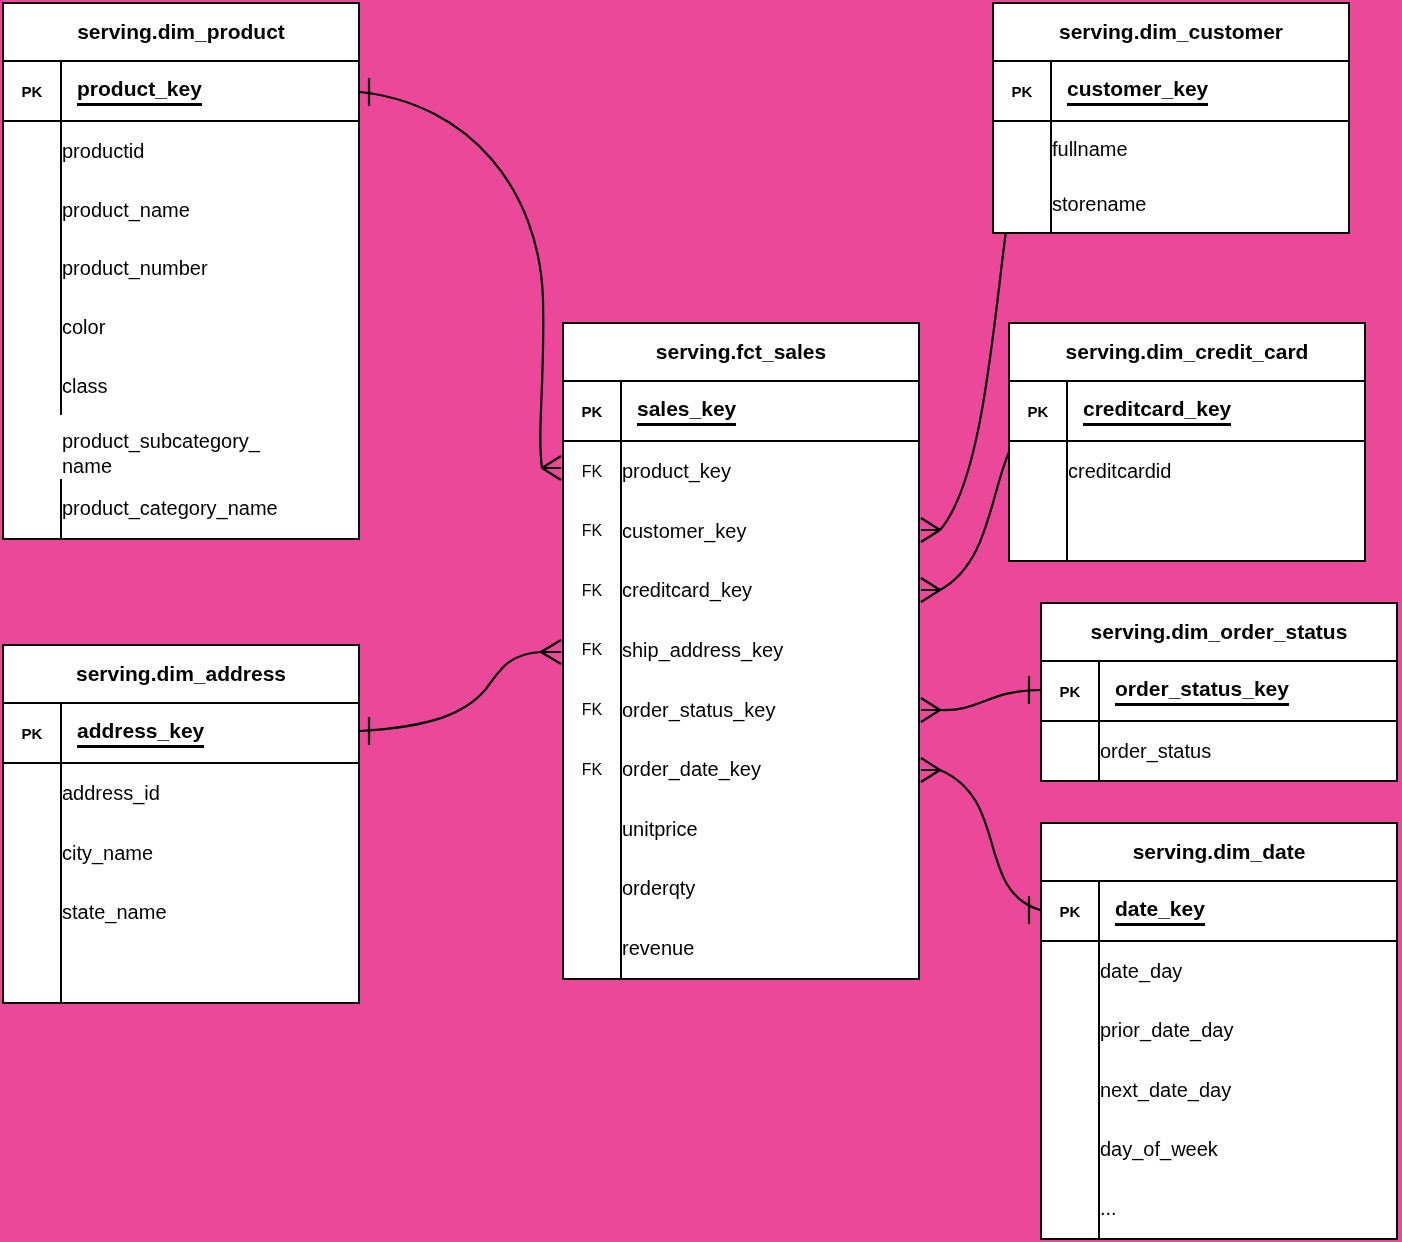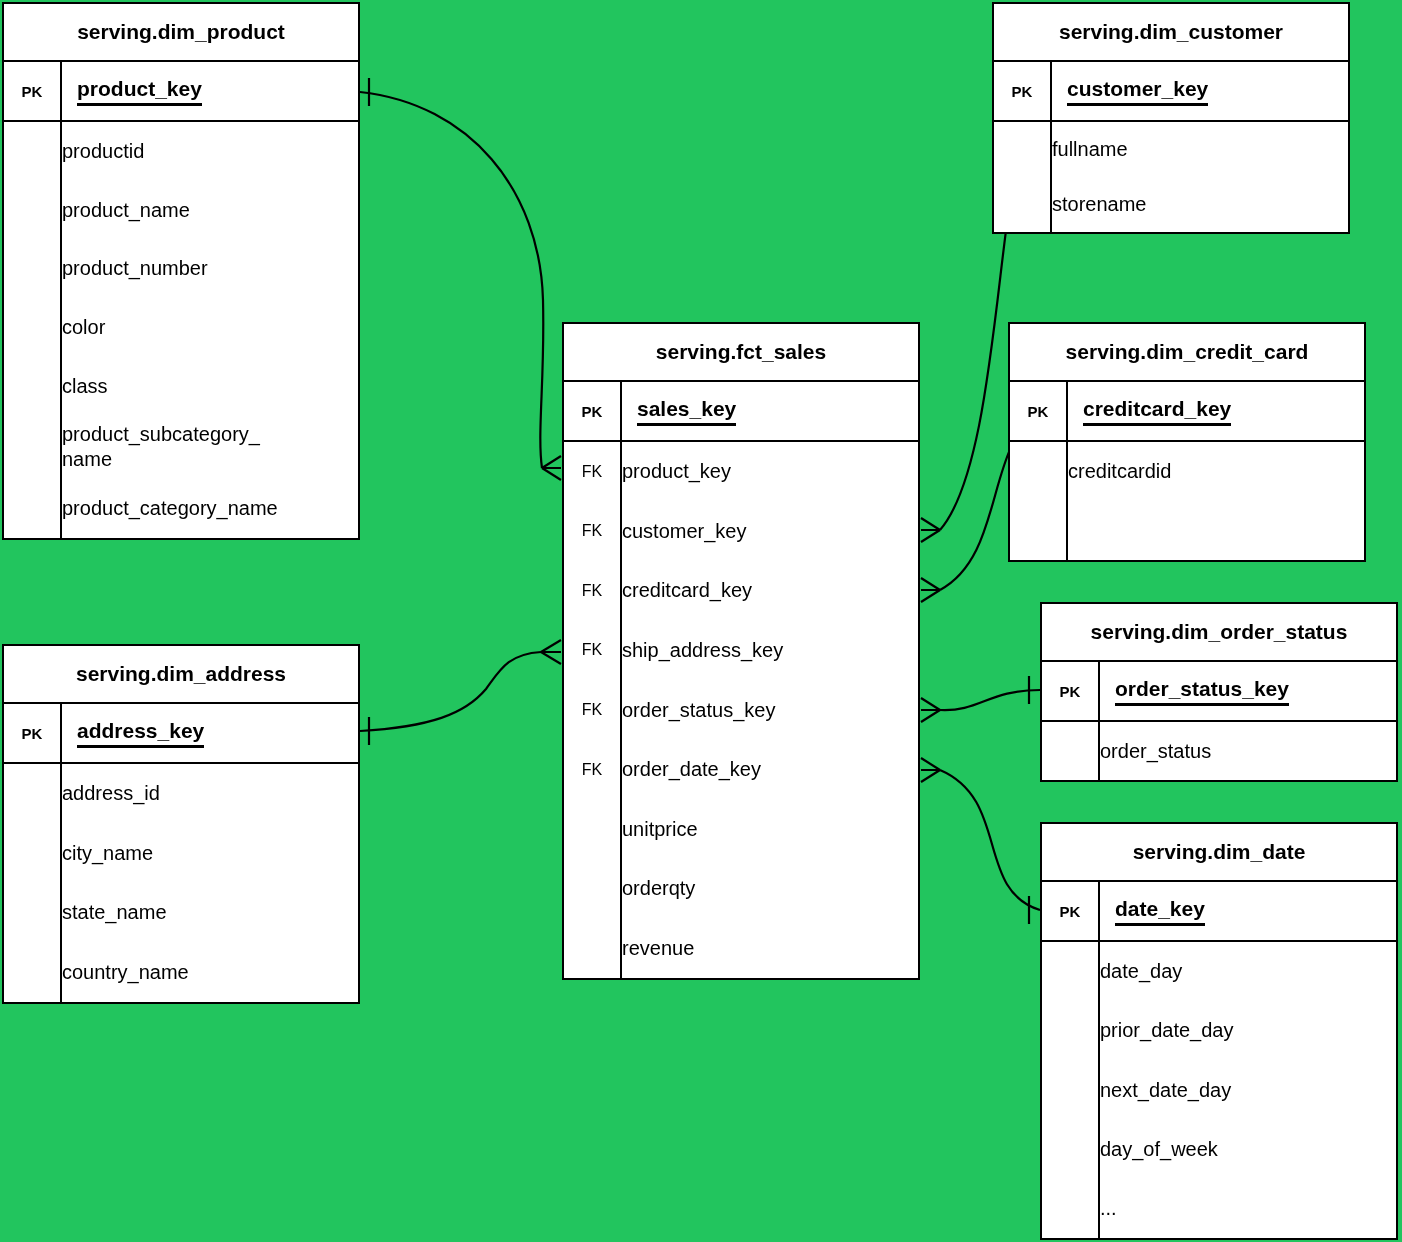"serving.dim_product" .canvas { background: #22c55e -> #ec4899 }
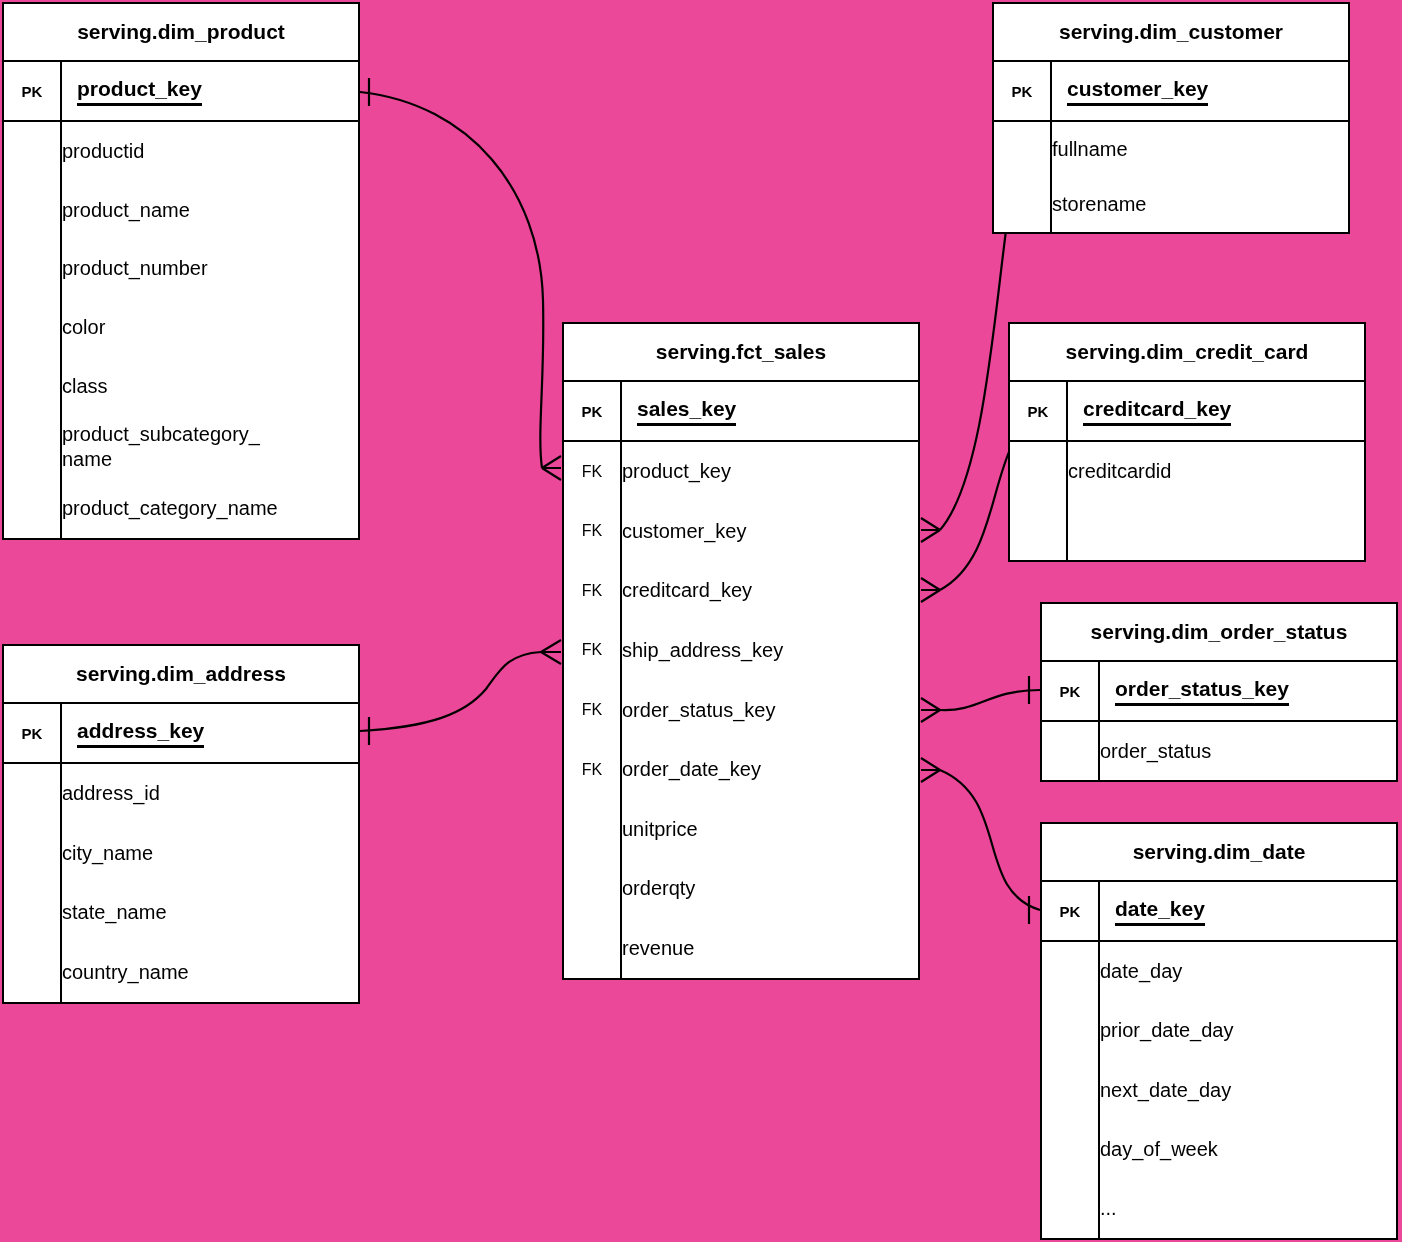"product_subcategory_" .trow.tall { align-items: none -> flex-end }
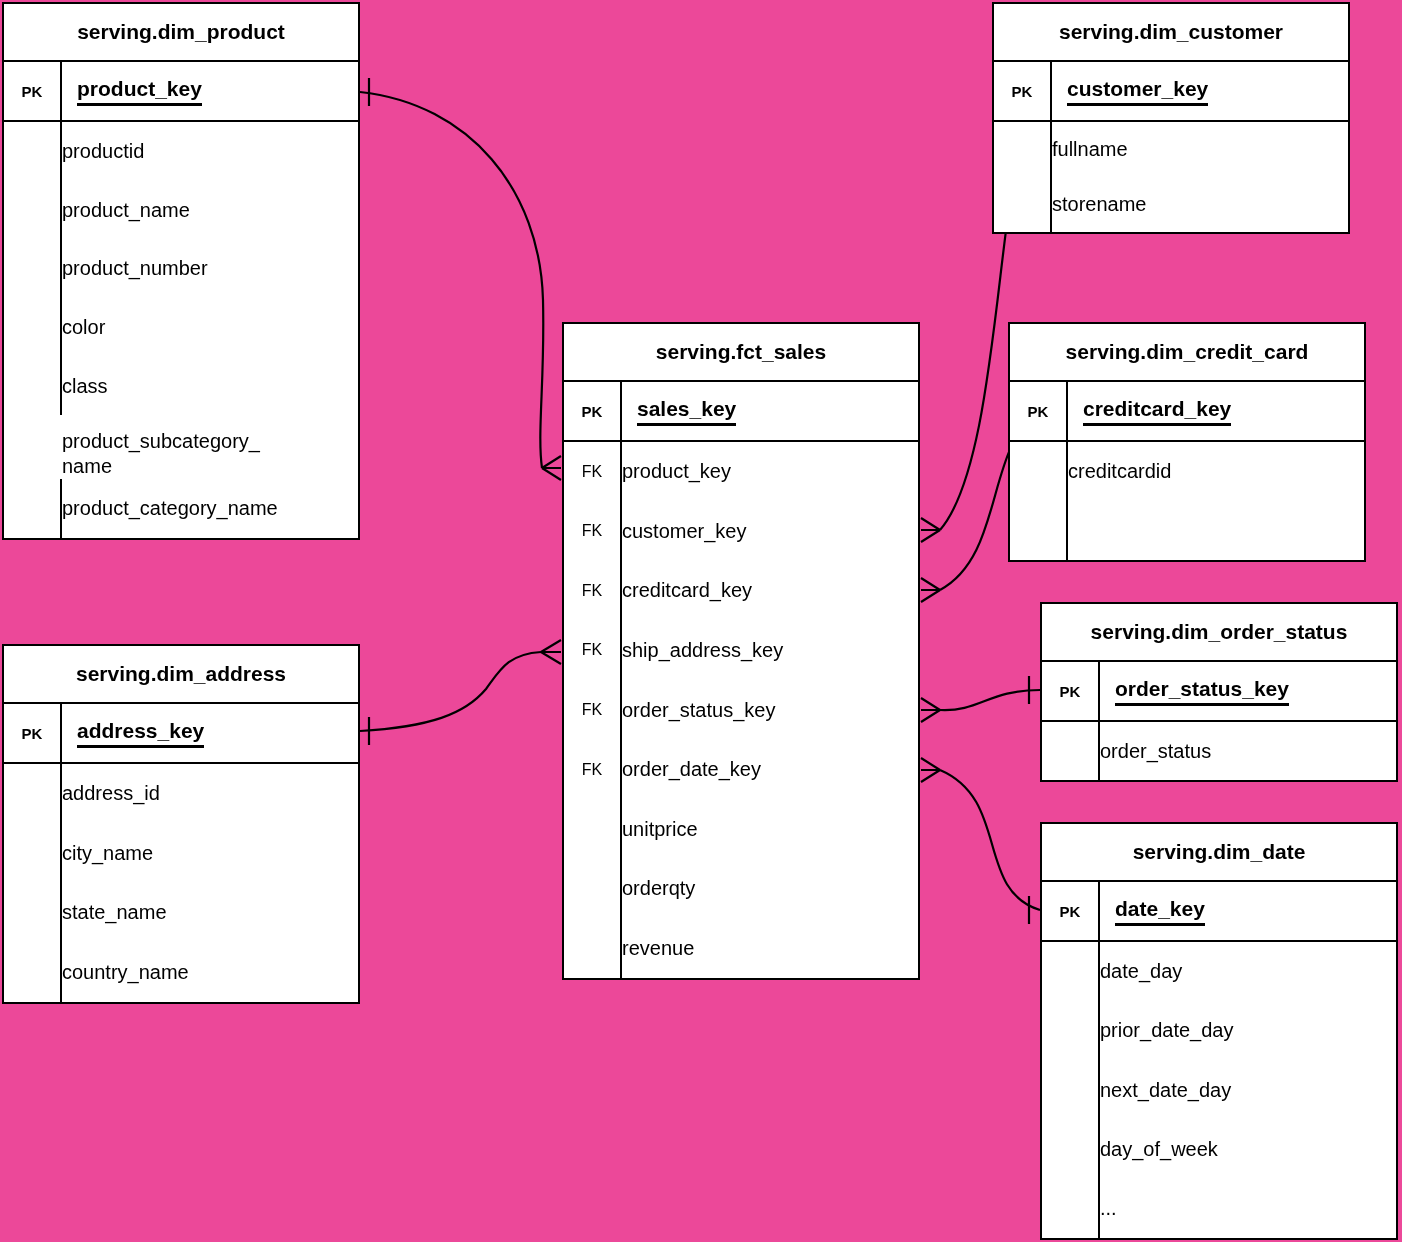"country_name" div.fname { html: <div>country_name</div> -> none }
